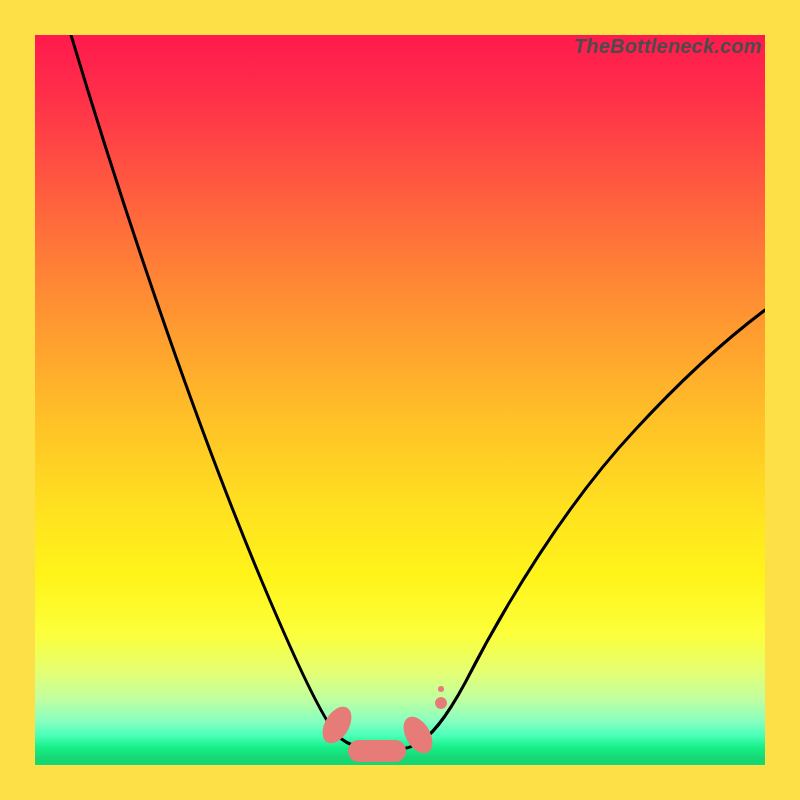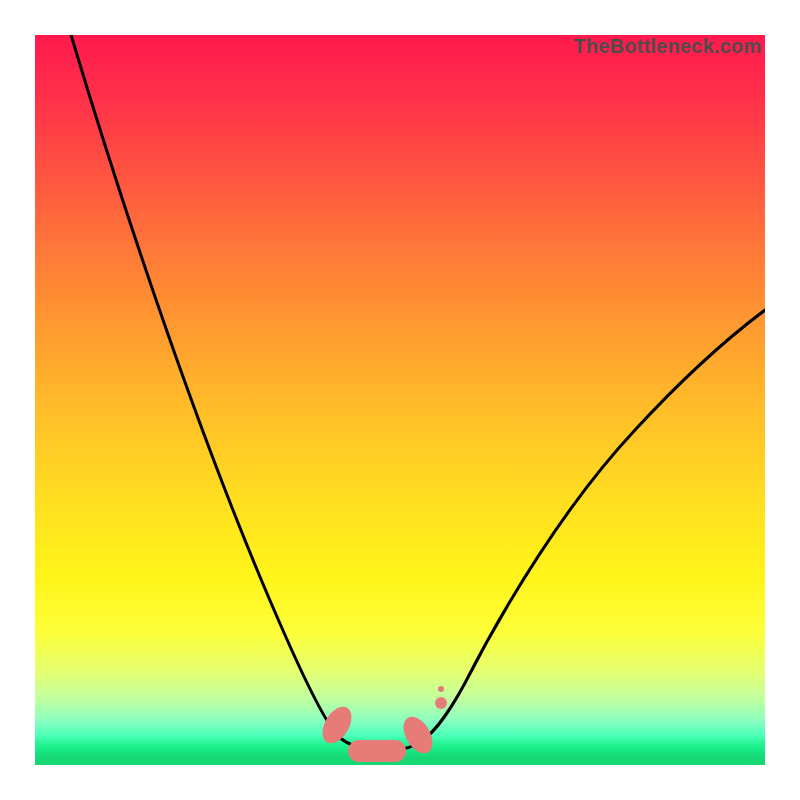"TheBottleneck.com" .frame { background: #ffffff -> #fde047; font-style: none -> italic }
